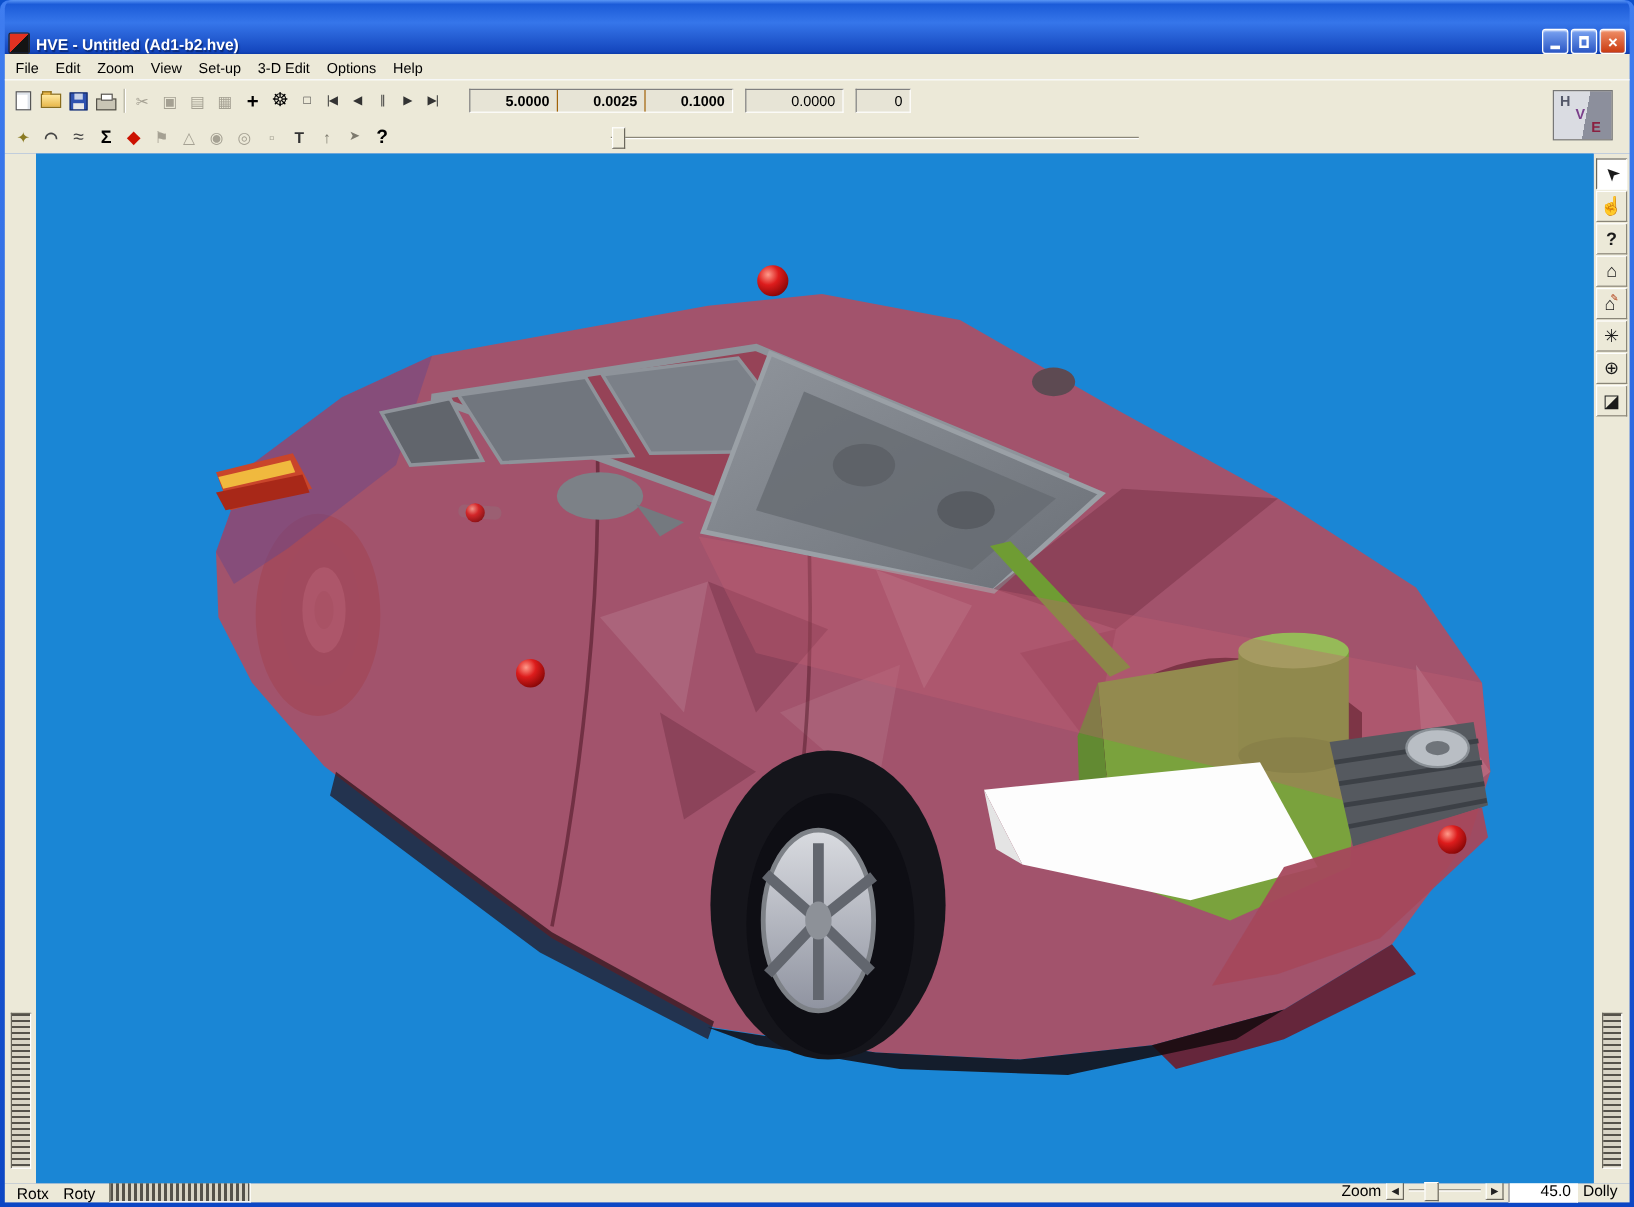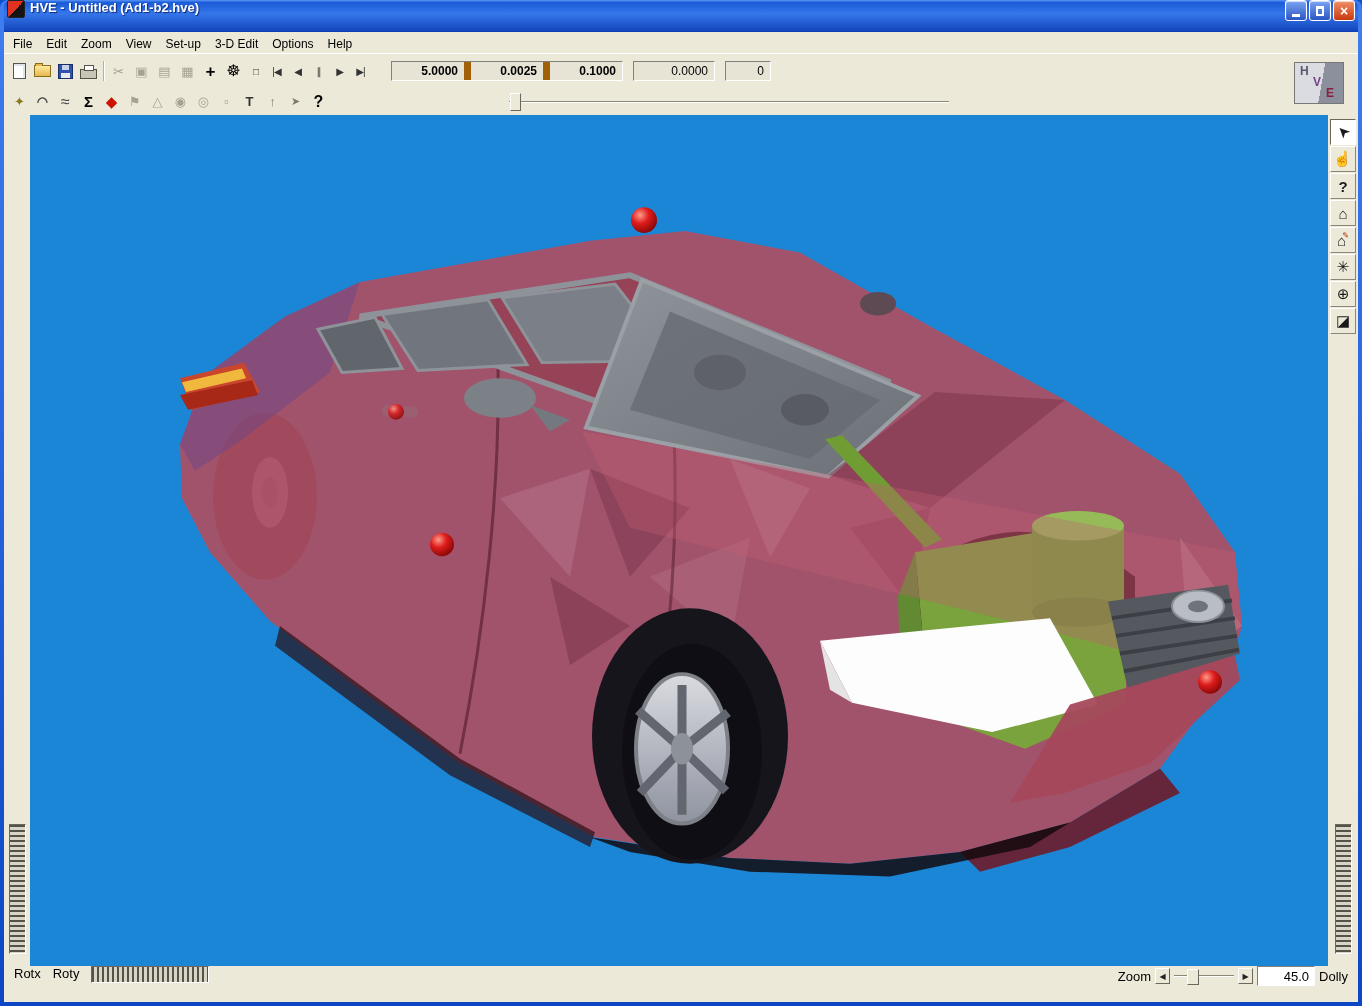"HVE - Untitled (Ad1-b2.hve)" .titlebar { align-items: flex-start -> flex-end; height: 32px -> 45px }
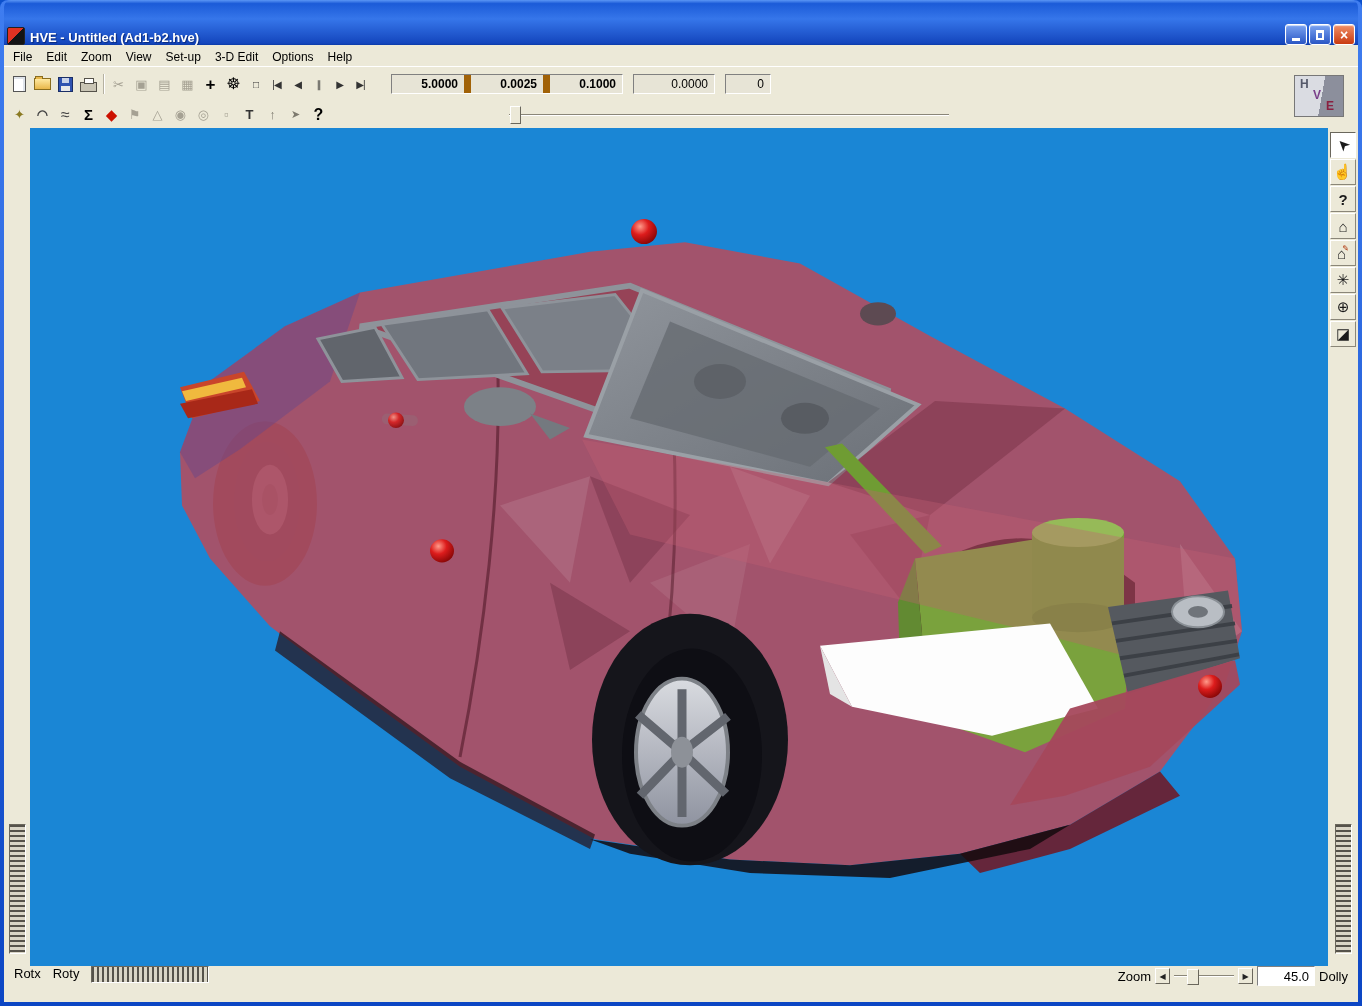"0.0025" .cell + .cell { border-left: 7px solid #a16207 -> 1px solid #a16207 }
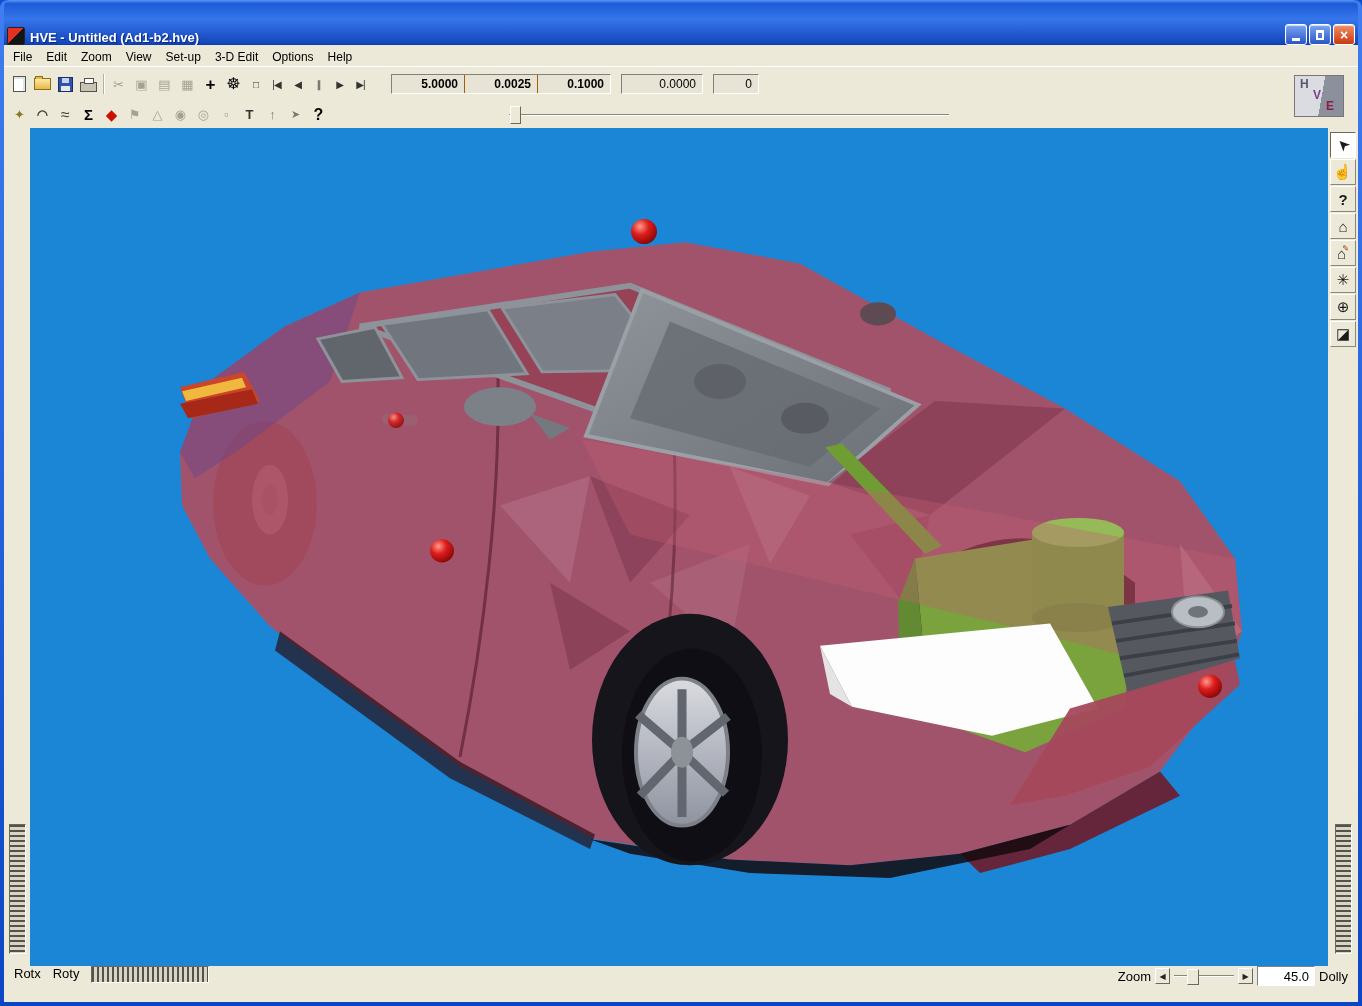"Rotx" .bottombar { align-items: flex-start -> flex-end; height: 36px -> 16px }
